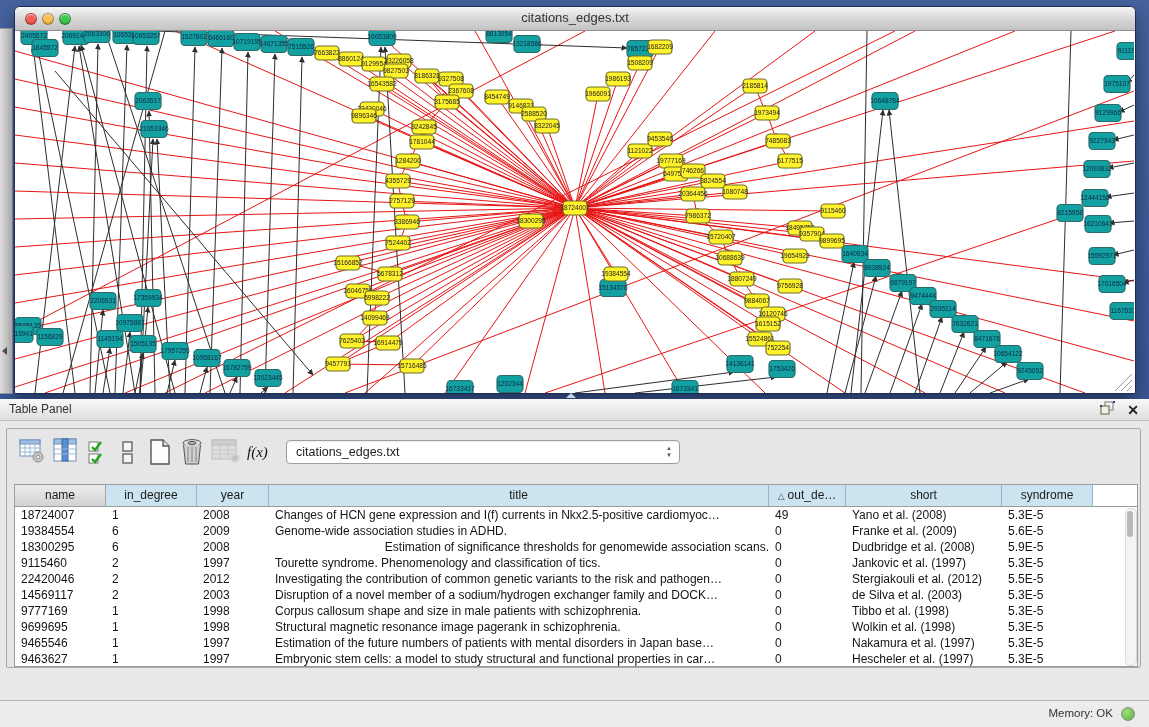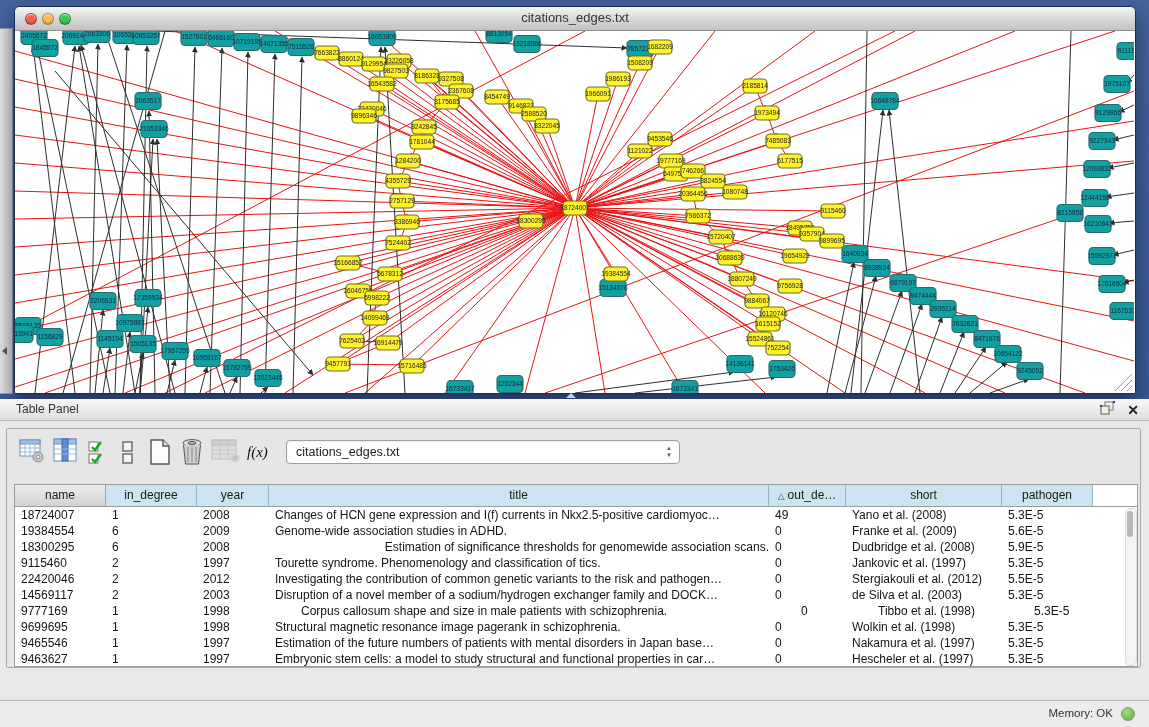"Table Panel" .panel-title { padding-left: 16px -> 9px }
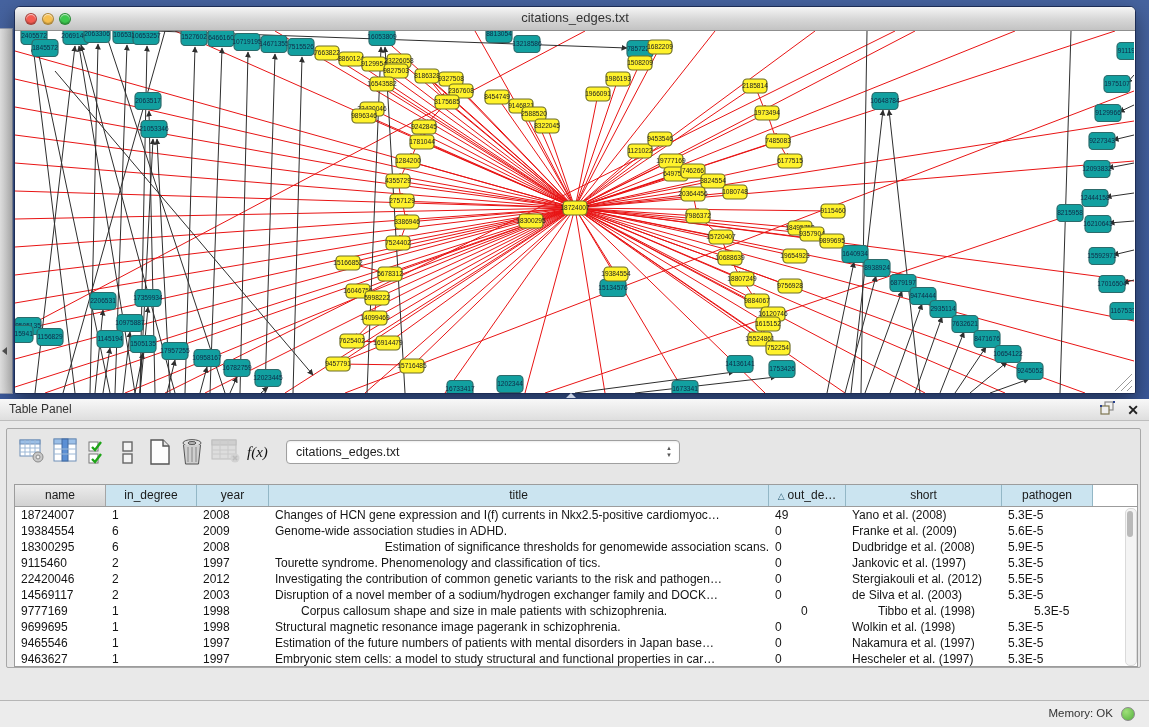"pathogen" span { text: pathogen -> syndrome }
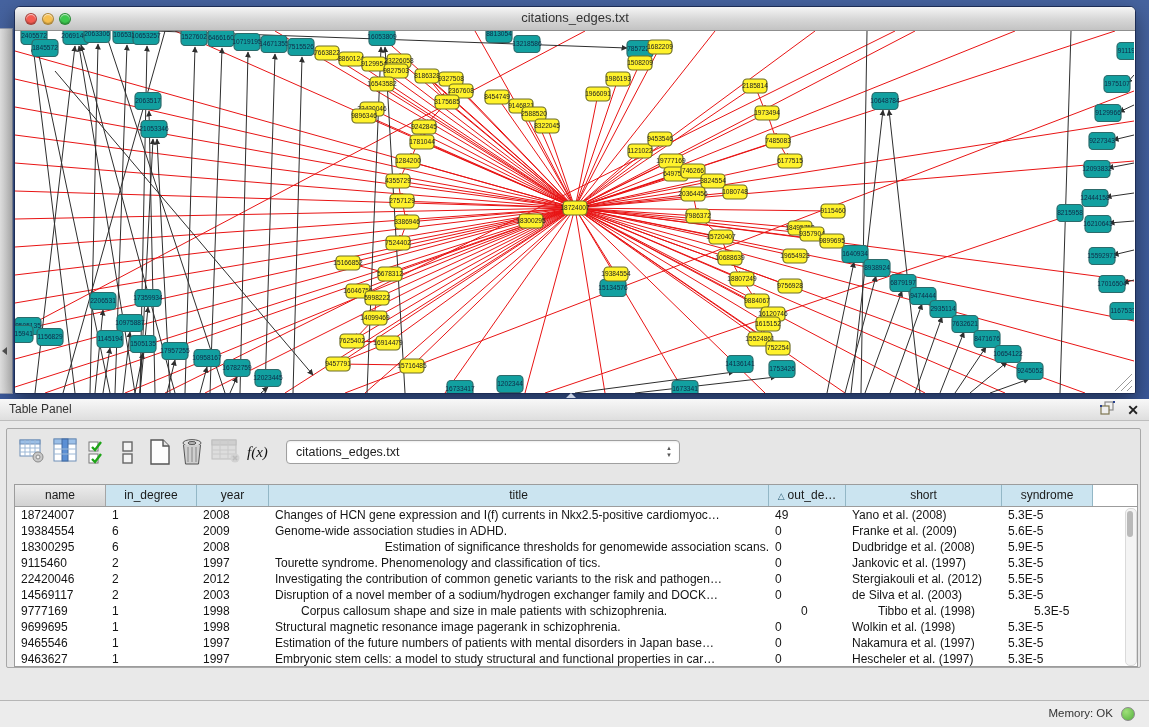"Corpus callosum shape and size" div.tcell { margin-left: 26px -> none }
